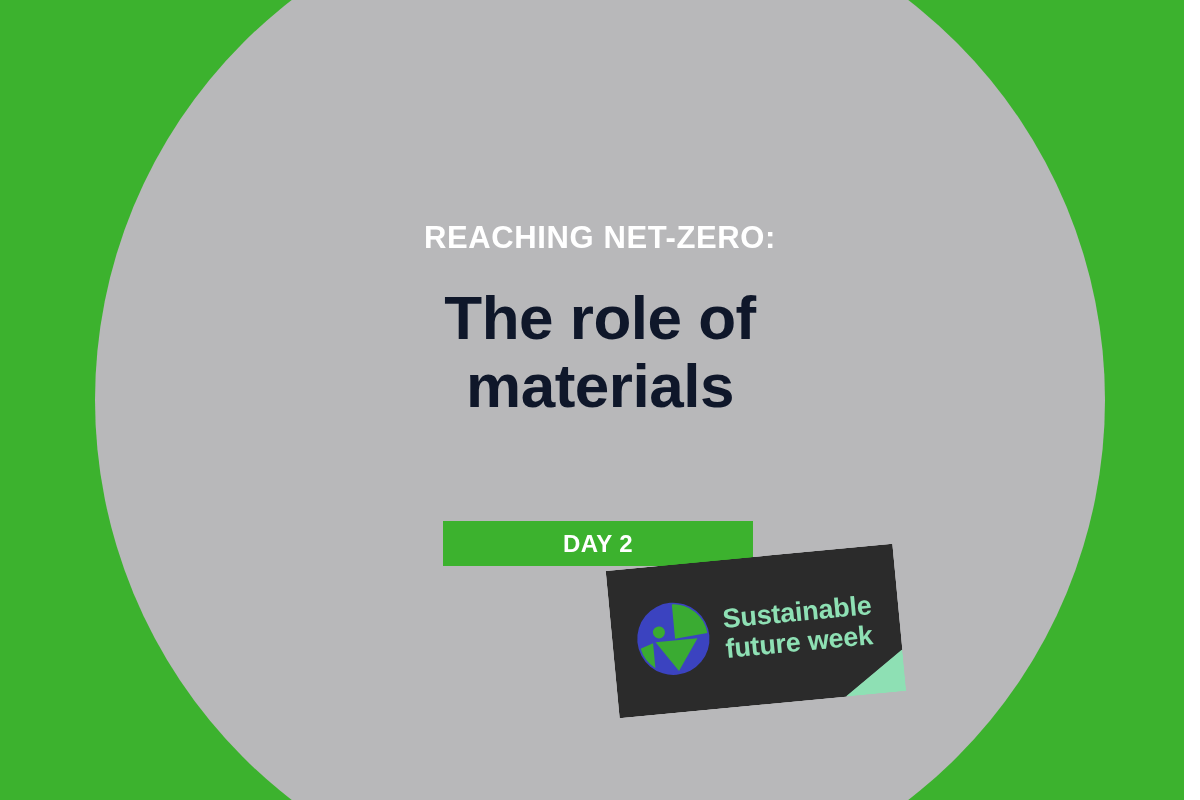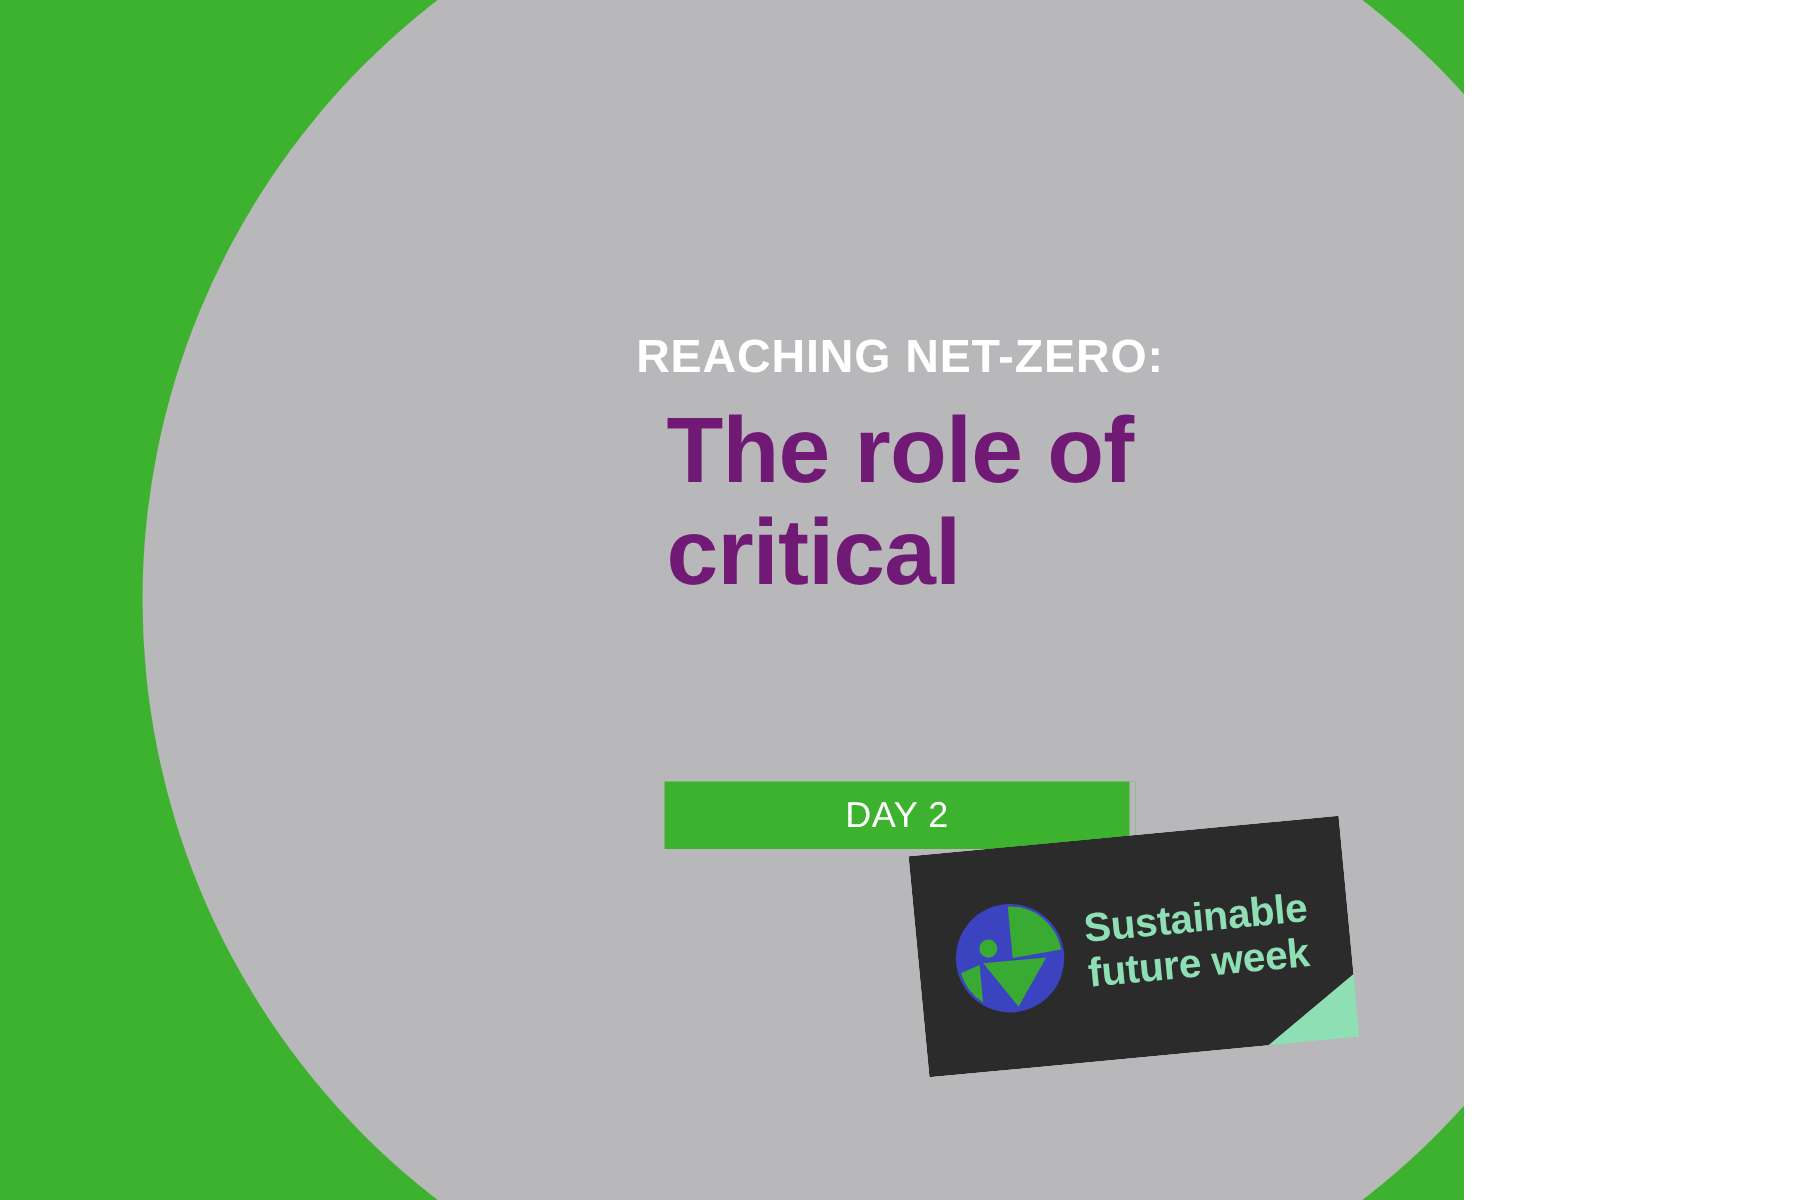"REACHING NET-ZERO:" #stage { width: 976px -> 1184px }
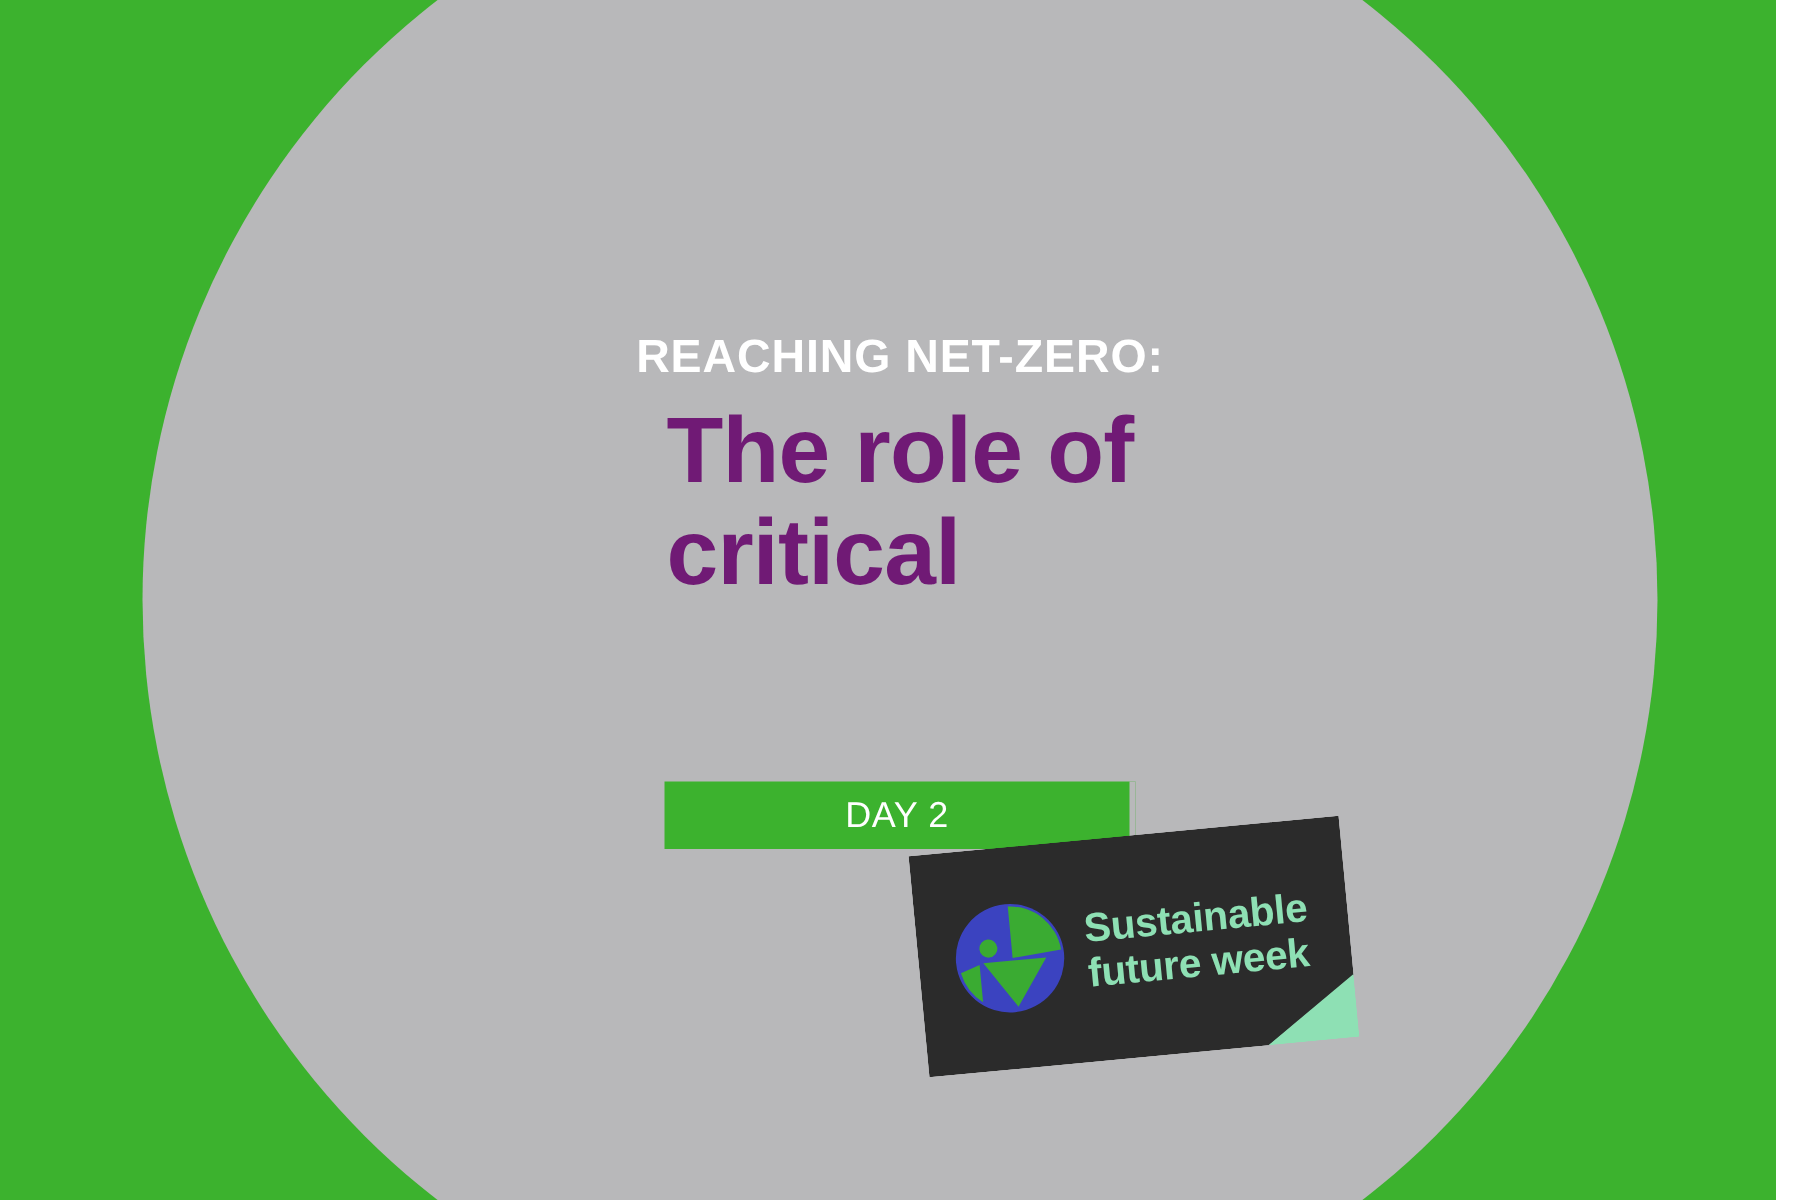"The role of" #headline { color: #701a75 -> #0f172a; margin-top: 14px -> 31px; text-align: left -> center }
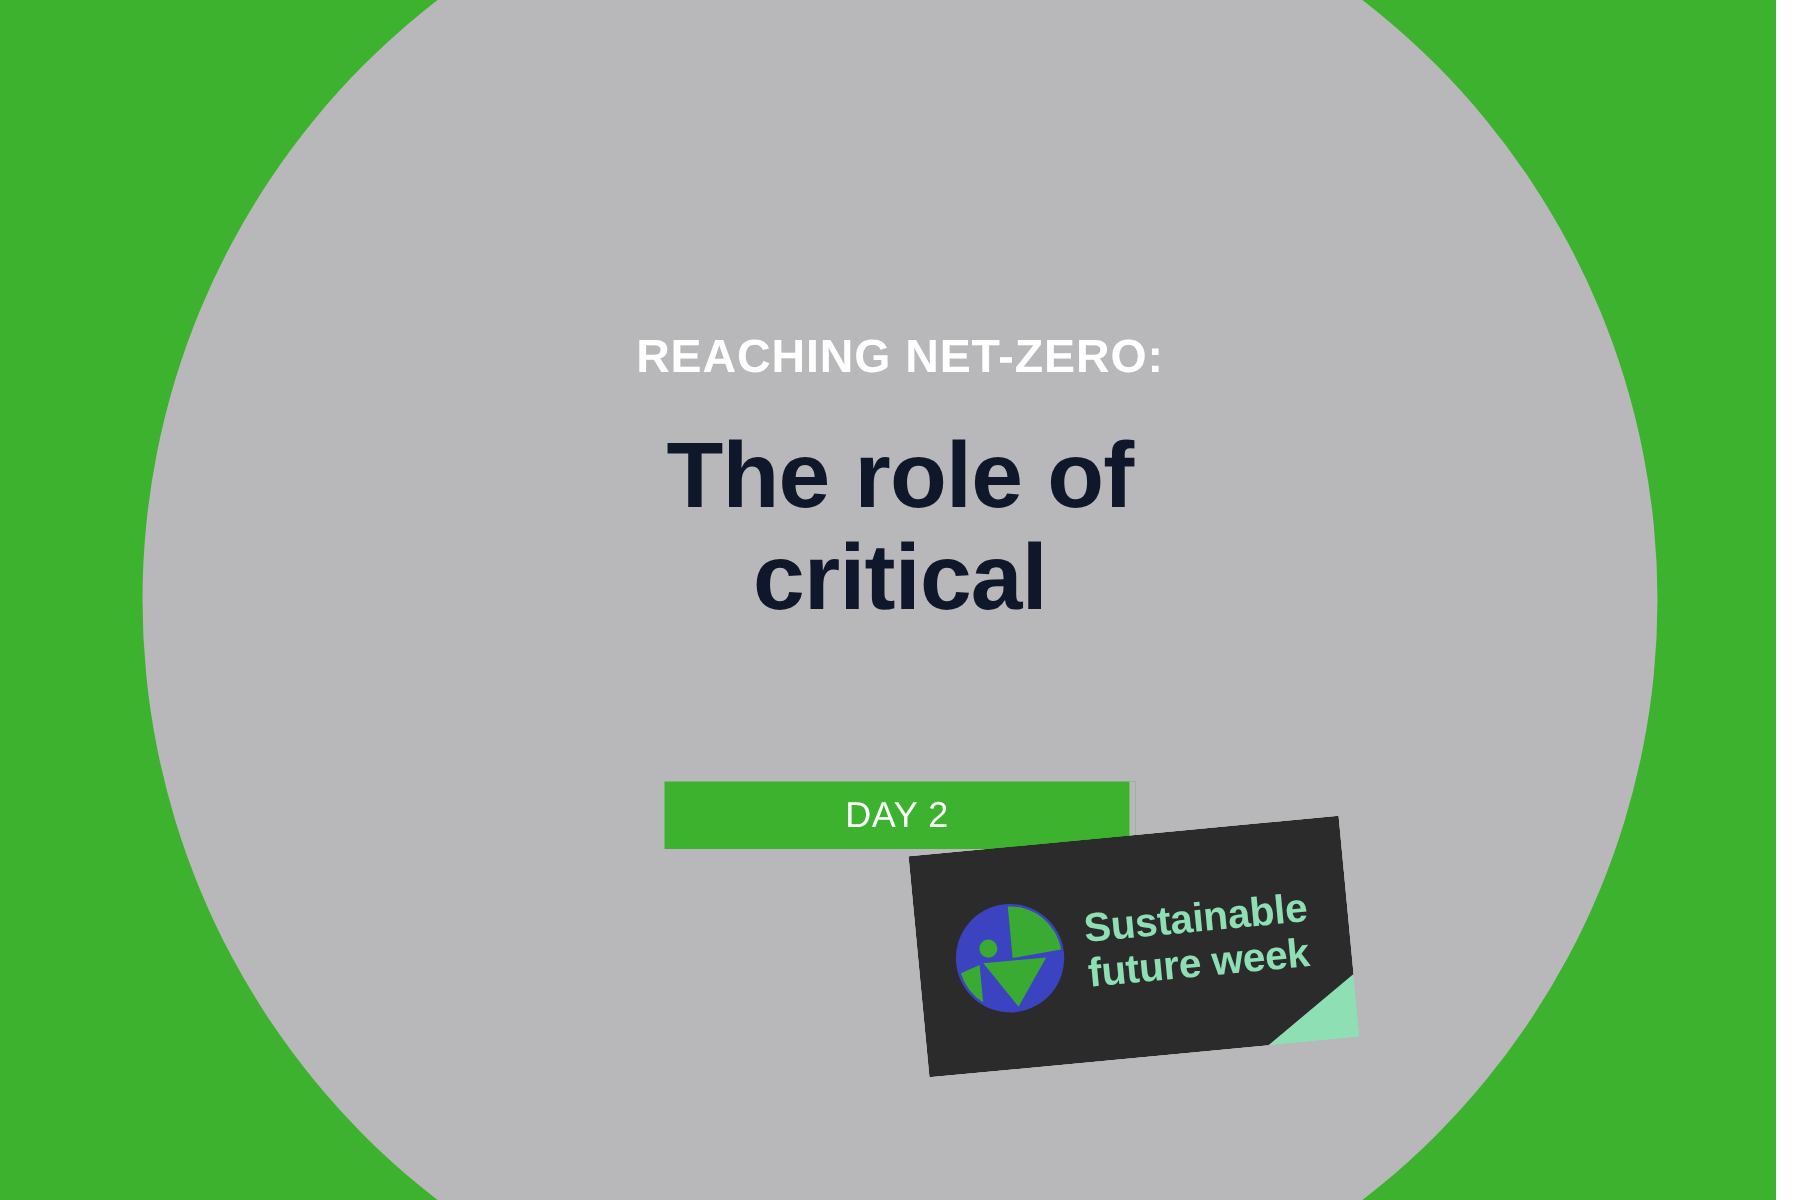"critical" div { text: critical -> materials }
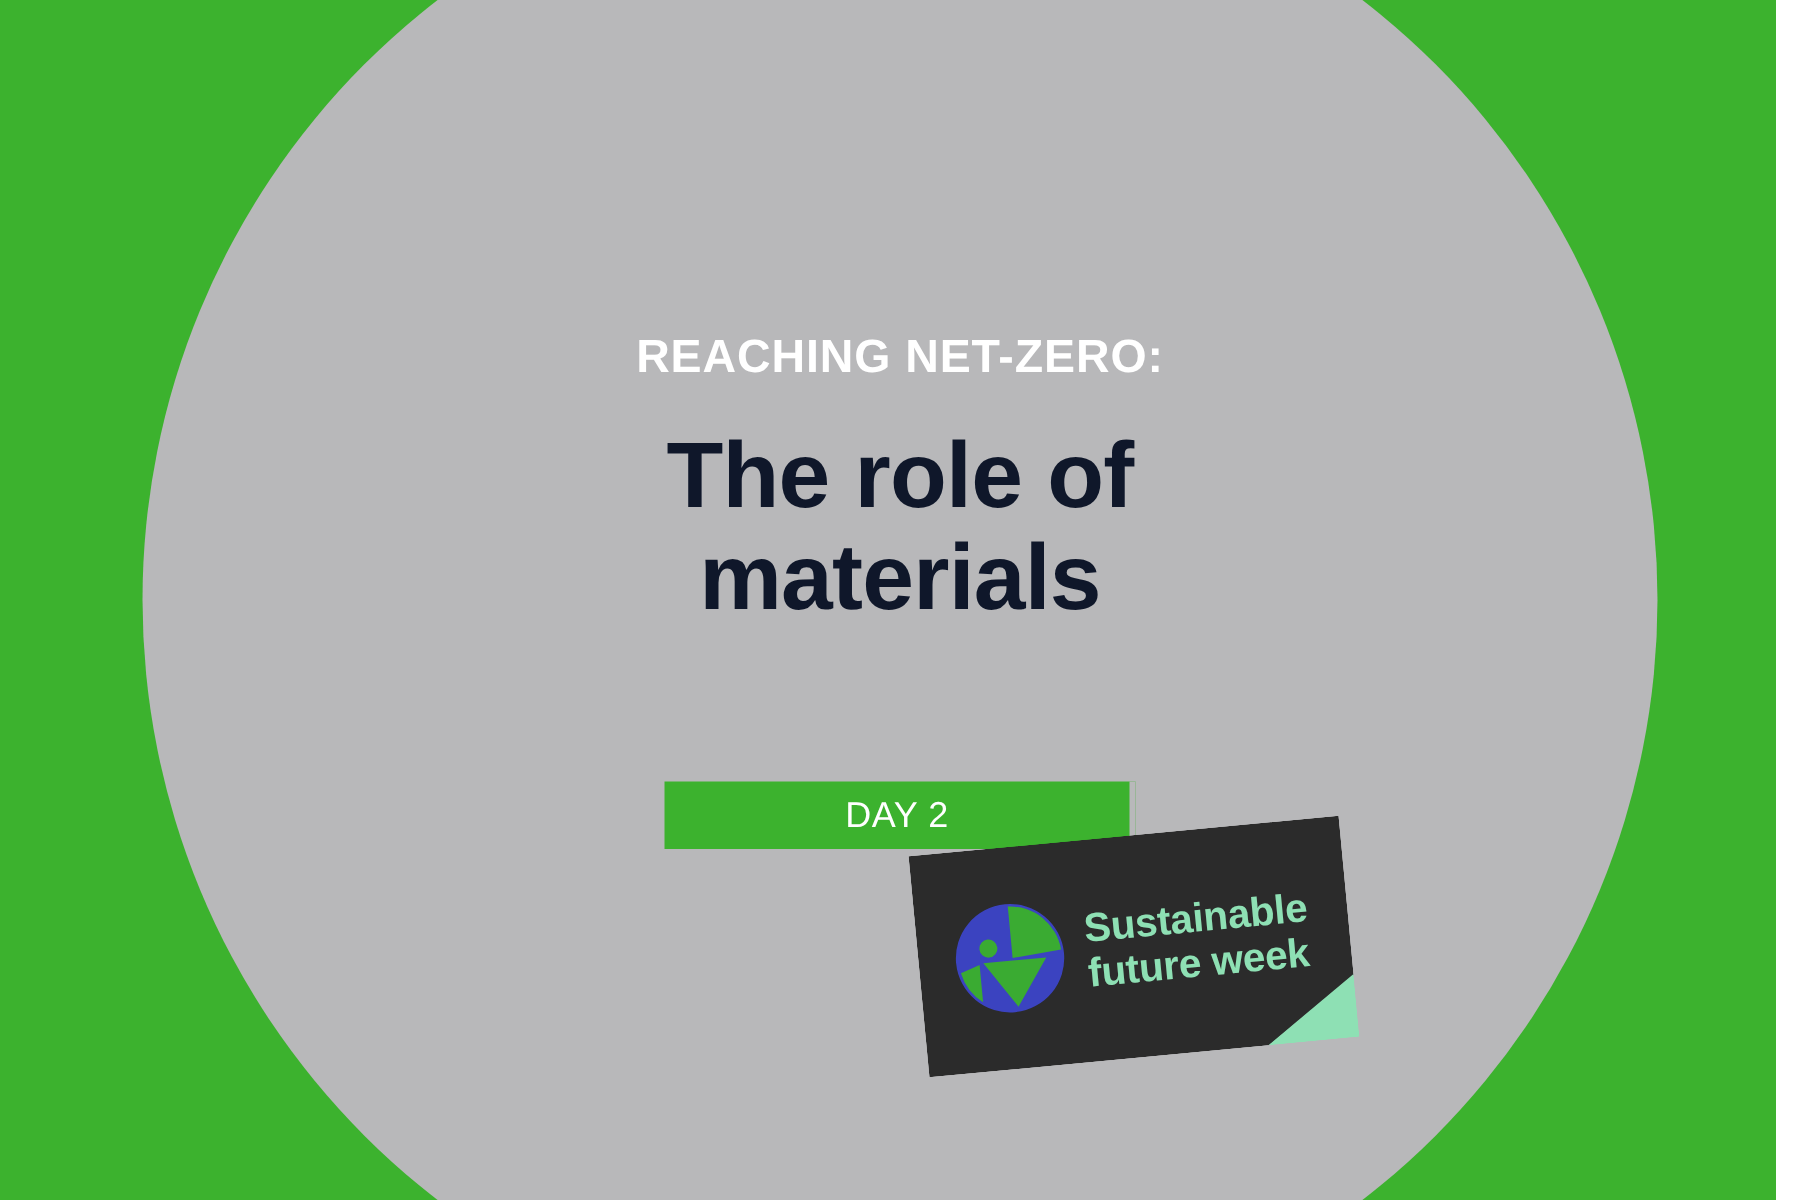"DAY 2" .badge-cell { font-weight: 400 -> 700 }
